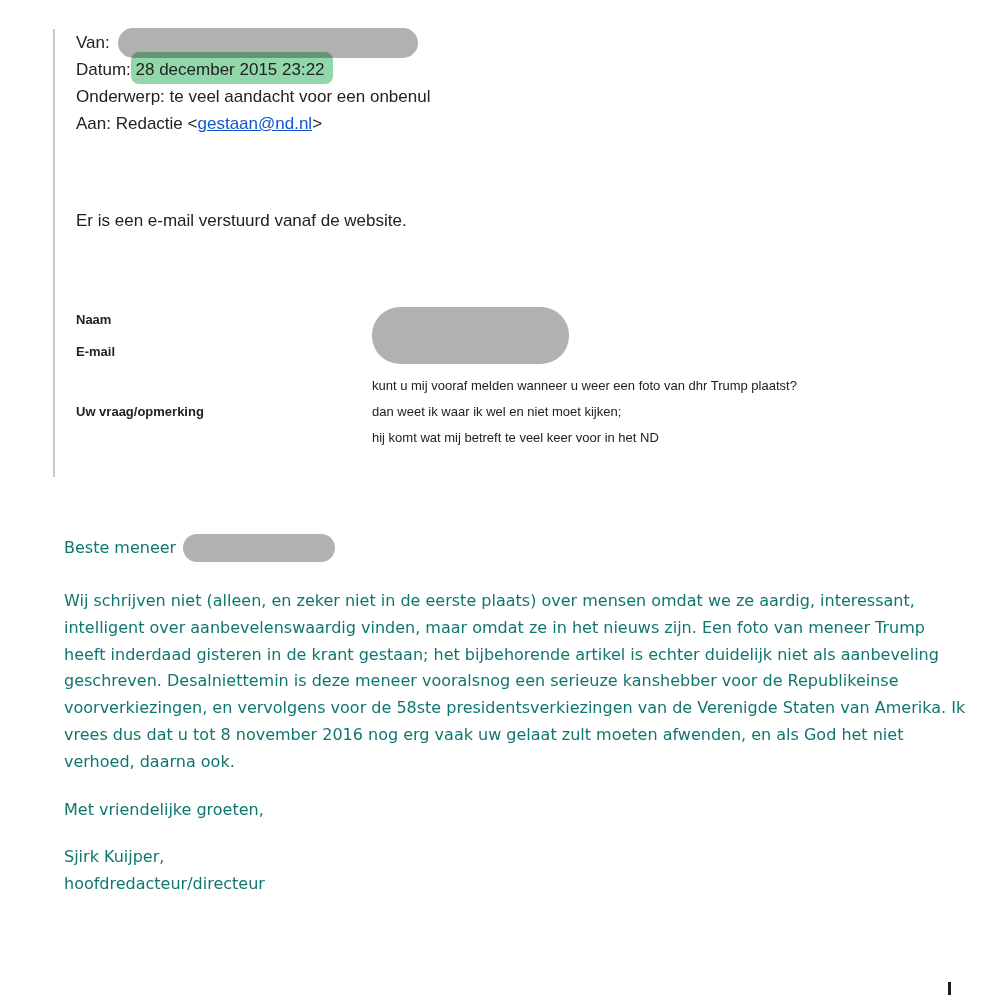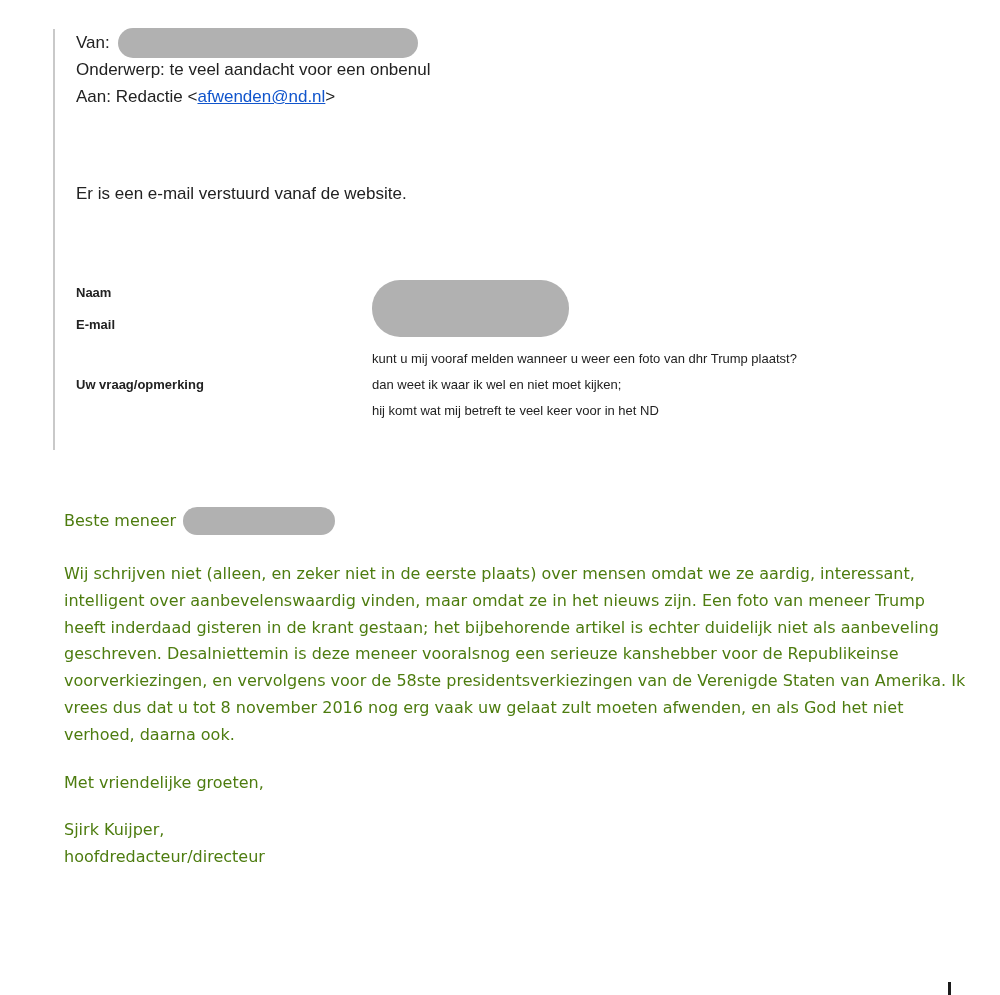"Datum: 28 december 2015 23:22" div.hdr-line { html: none -> <div> <span>Datum:</span> <span>28 december 2015 23:22</span> </div> }
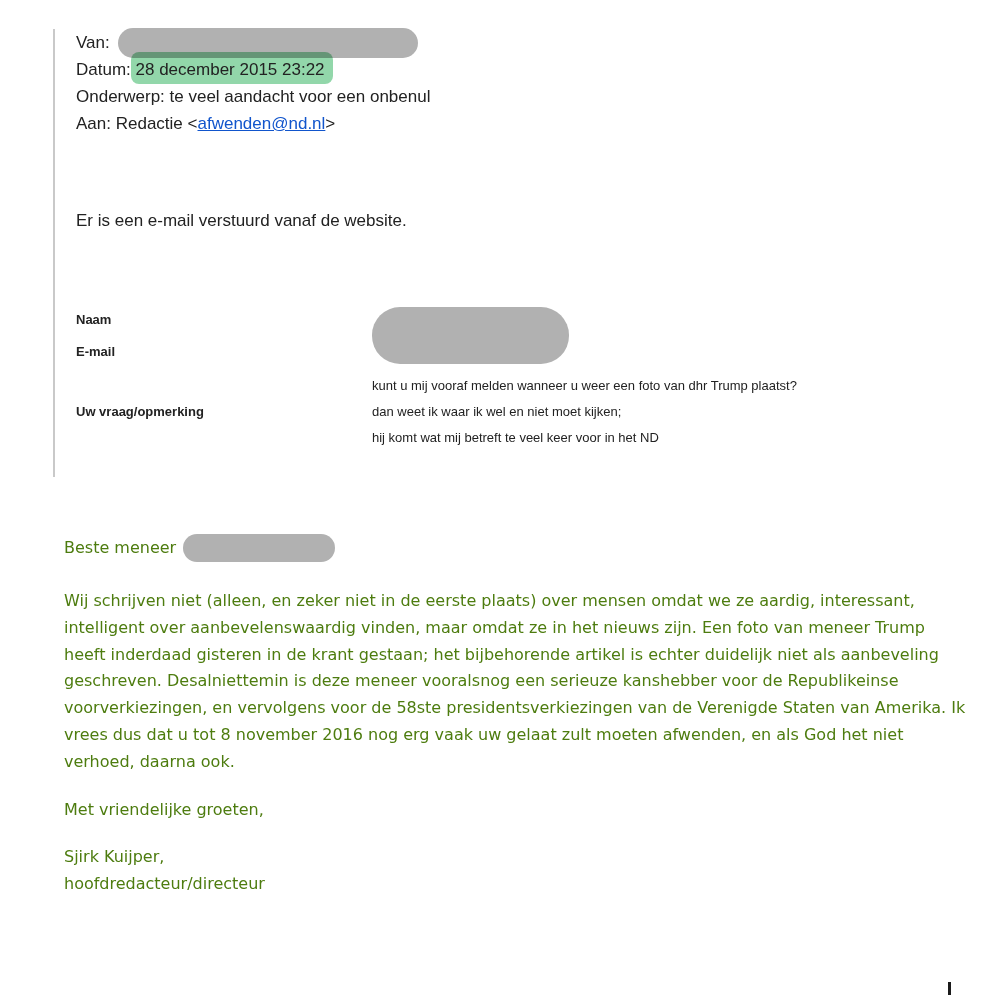"afwenden@nd.nl" a.mail-link { text: afwenden@nd.nl -> gestaan@nd.nl }
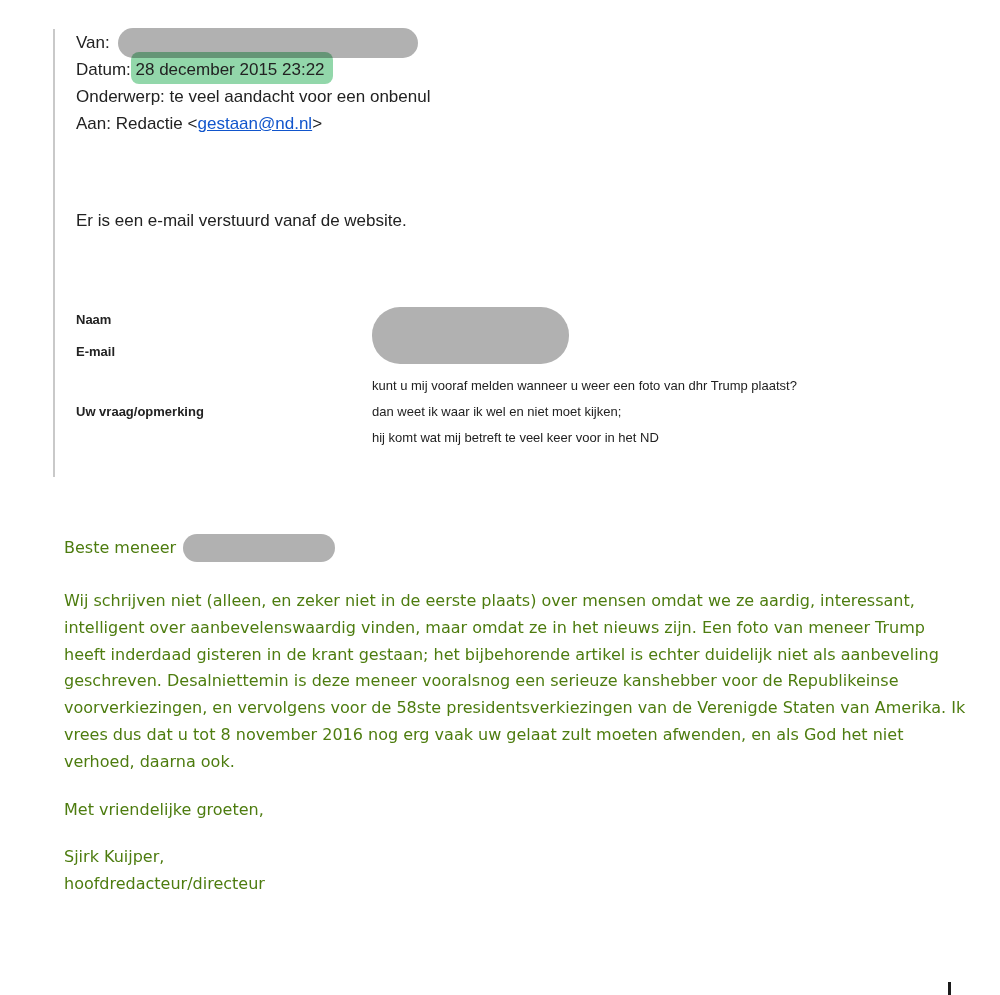"Beste meneer" .reply { color: #4d7c0f -> #0f766e }
